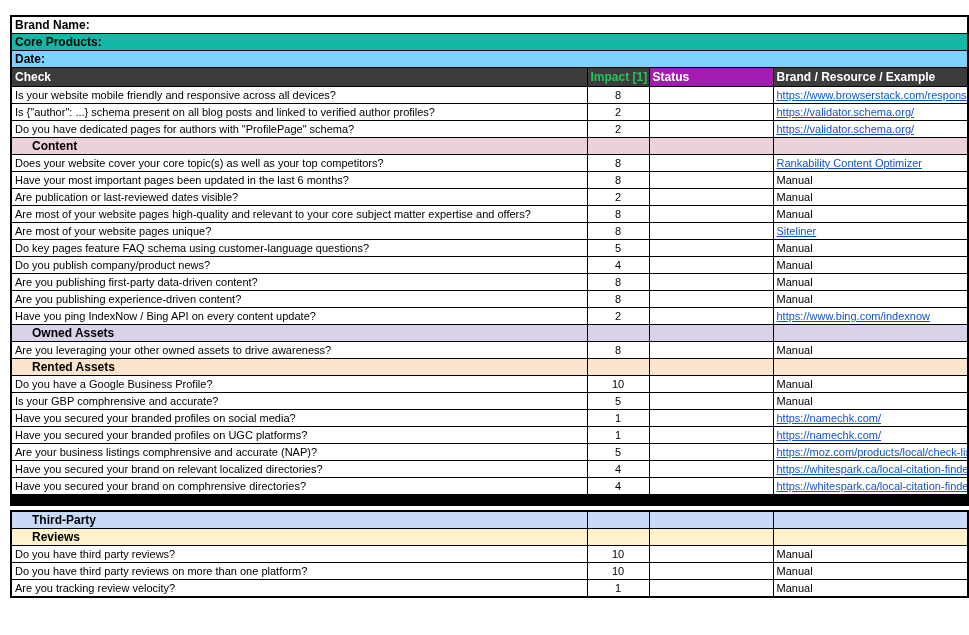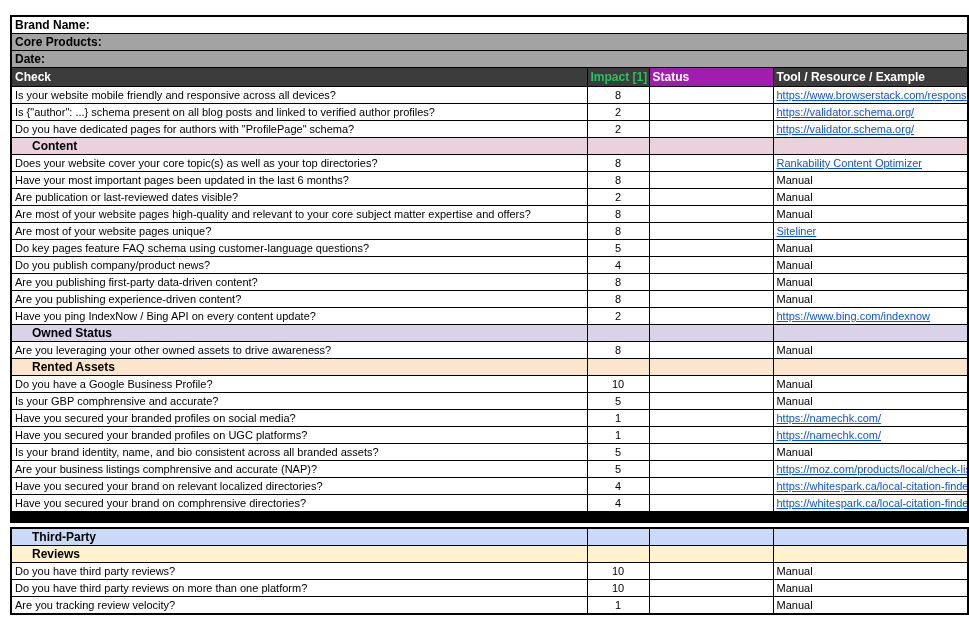"Core Products:" td { background: #a3a3a3 -> #14b8a6 }
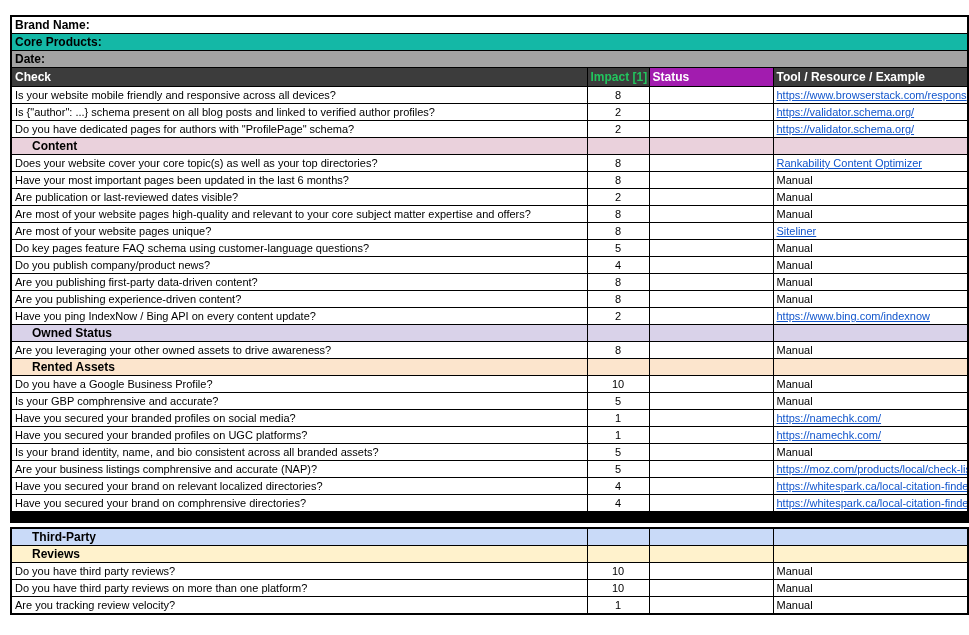"Date:" td { background: #a3a3a3 -> #7dd3fc }
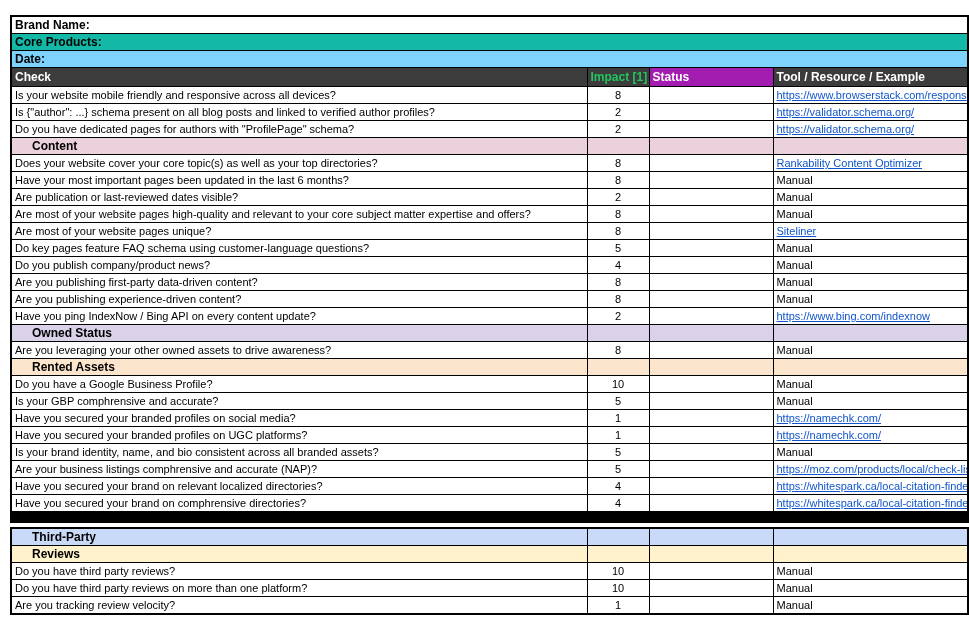"Tool / Resource / Example" td { text: Tool -> Brand }
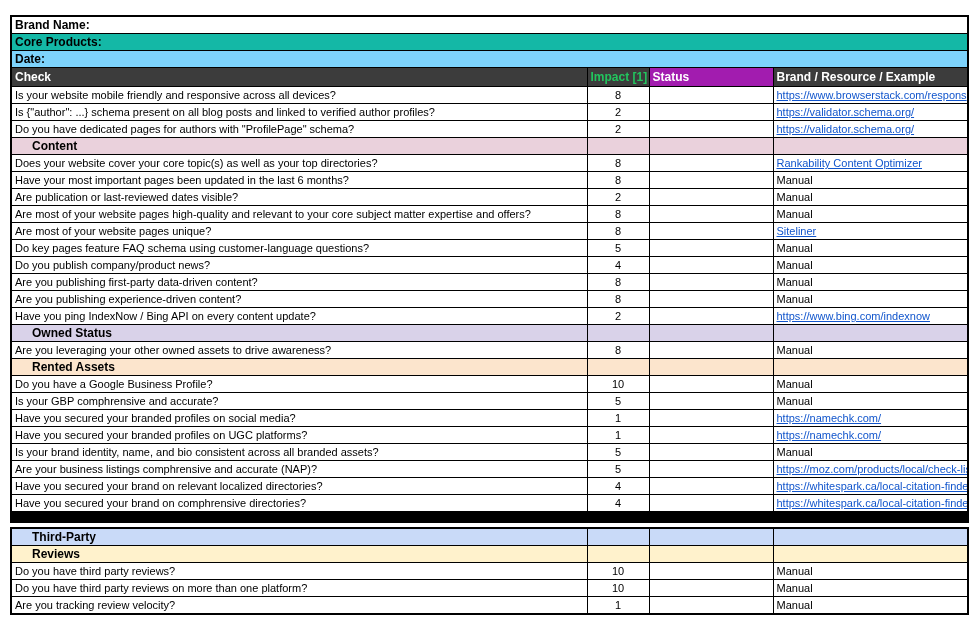"Does your website cover your" td { text: directories -> competitors }
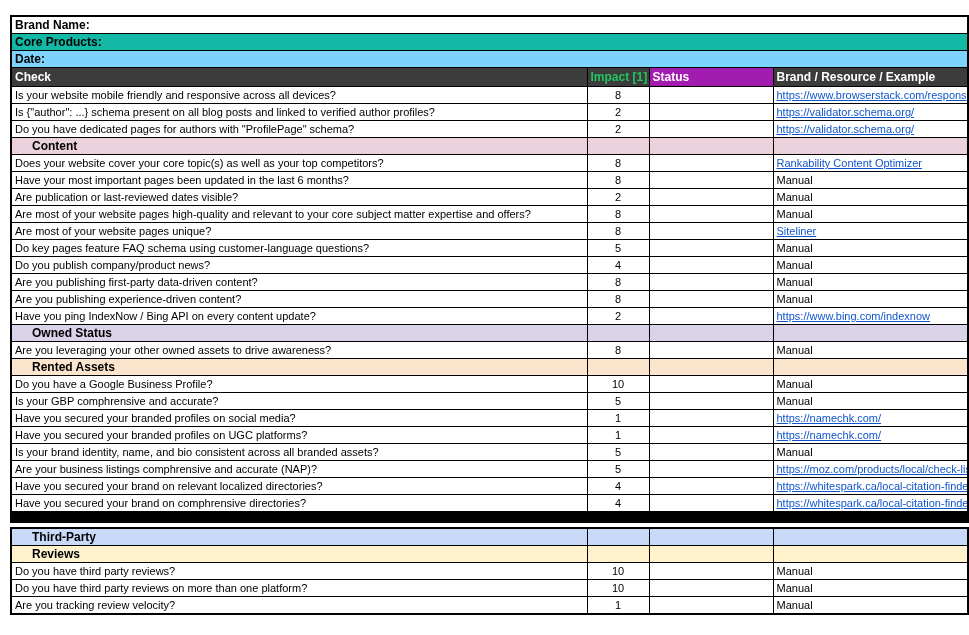"Owned Status" td { text: Status -> Assets }
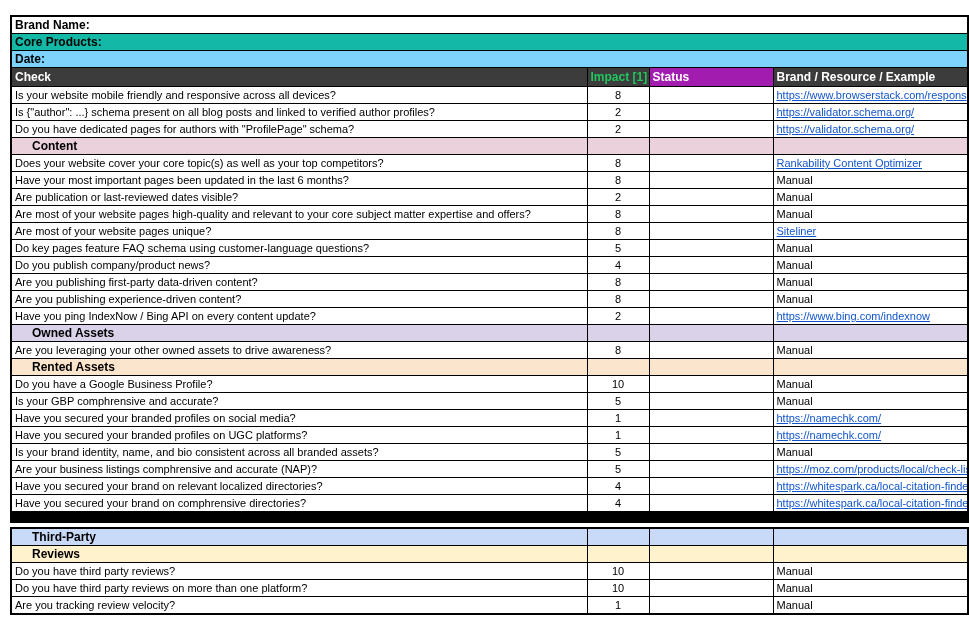"Is your brand identity, name," tr { html: <tr> <td>Is your brand identity, name, and bio consistent across all branded assets?</td> <td>5</td> <td></td> <td>Manual</td> </tr> -> none }
